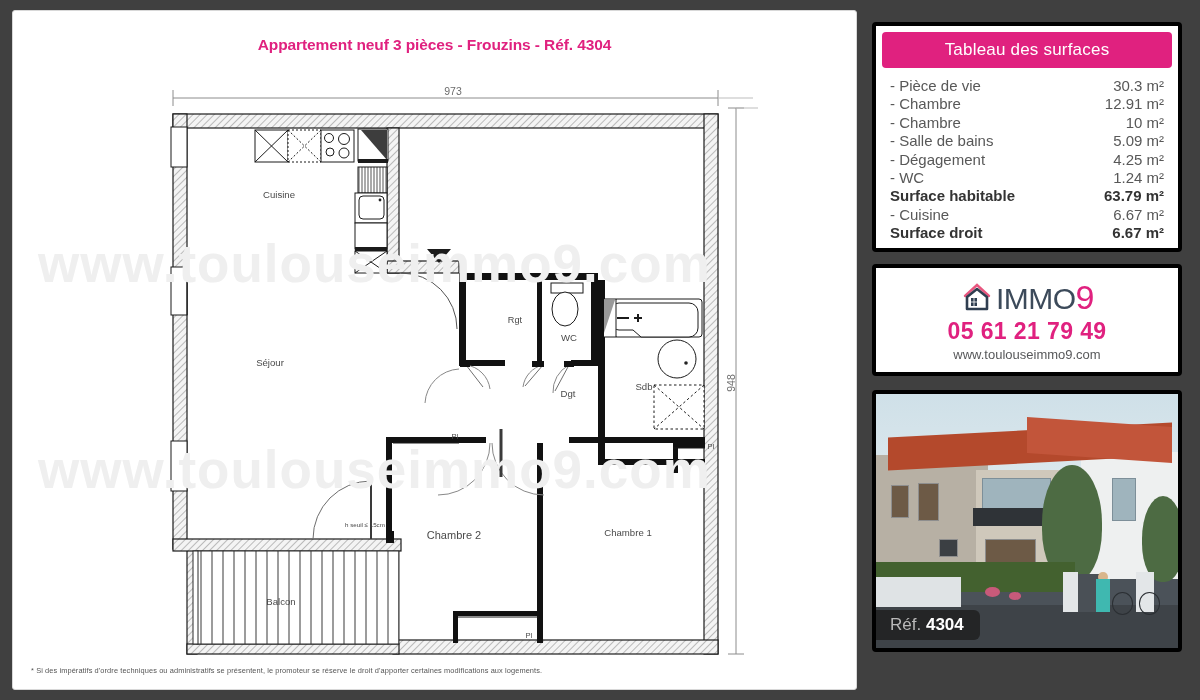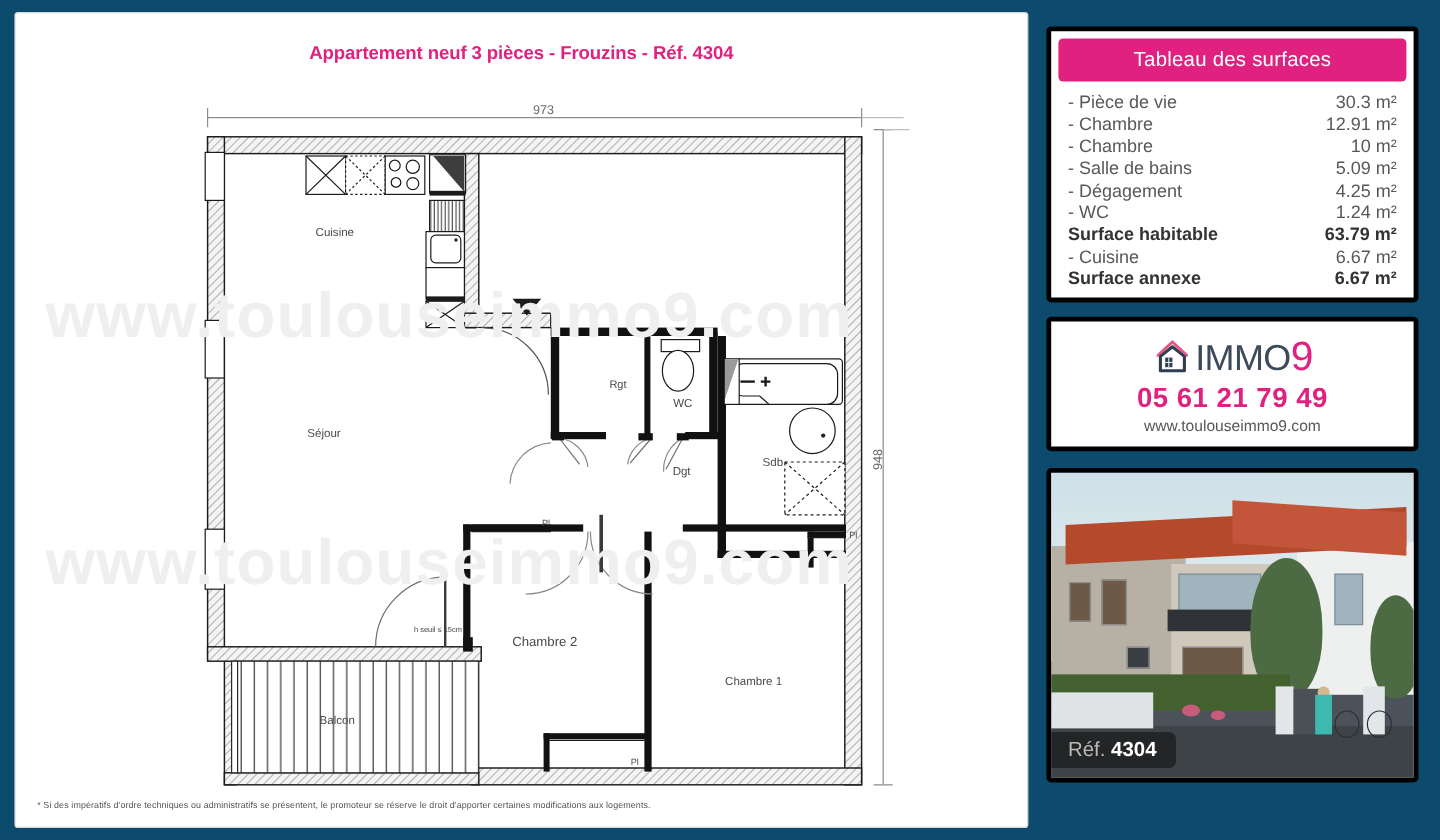"Appartement neuf 3 pièces -" #page { background: #0c4a6e -> #404040 }
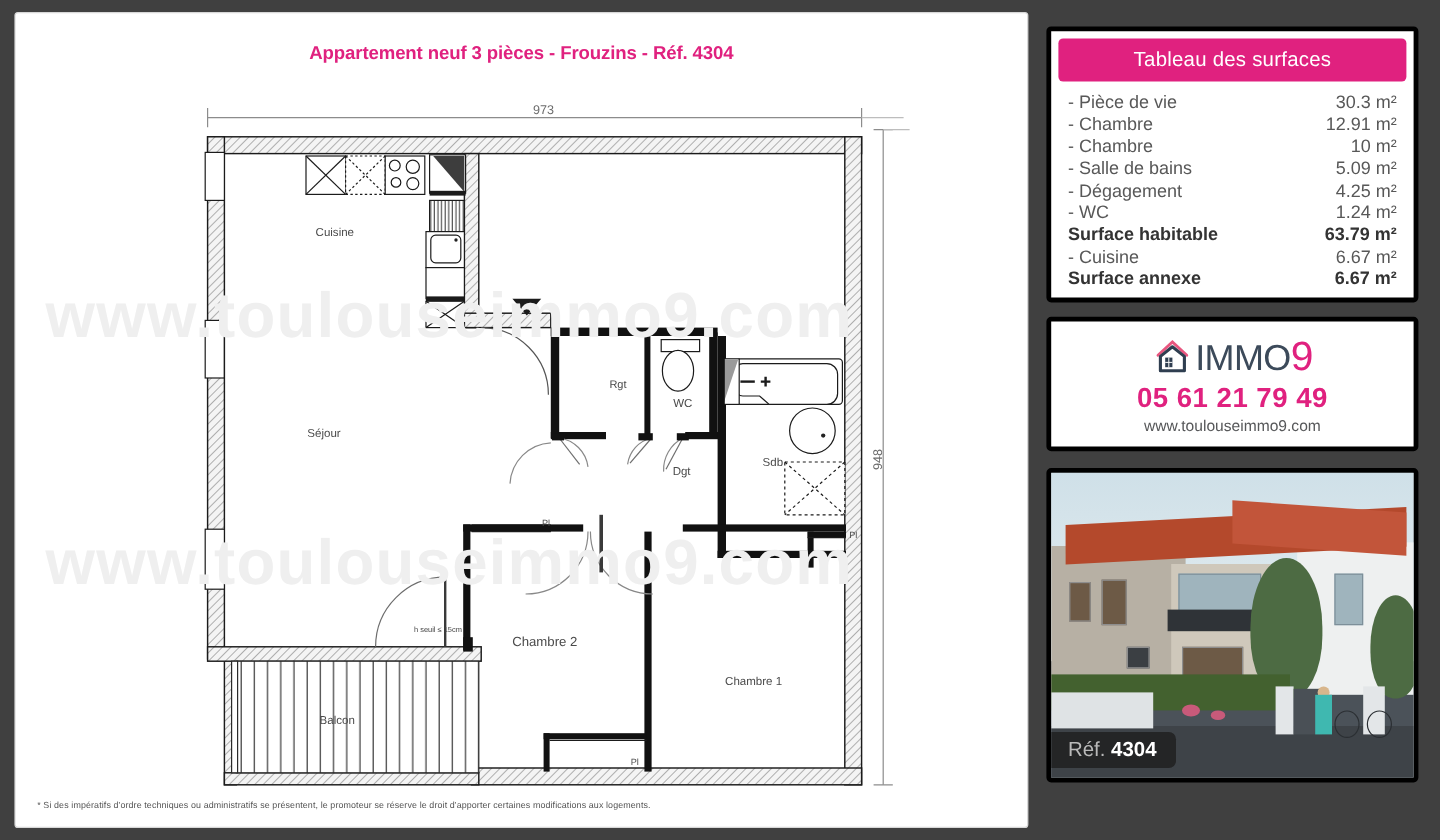"Surface annexe" span.lbl { text: annexe -> droit }
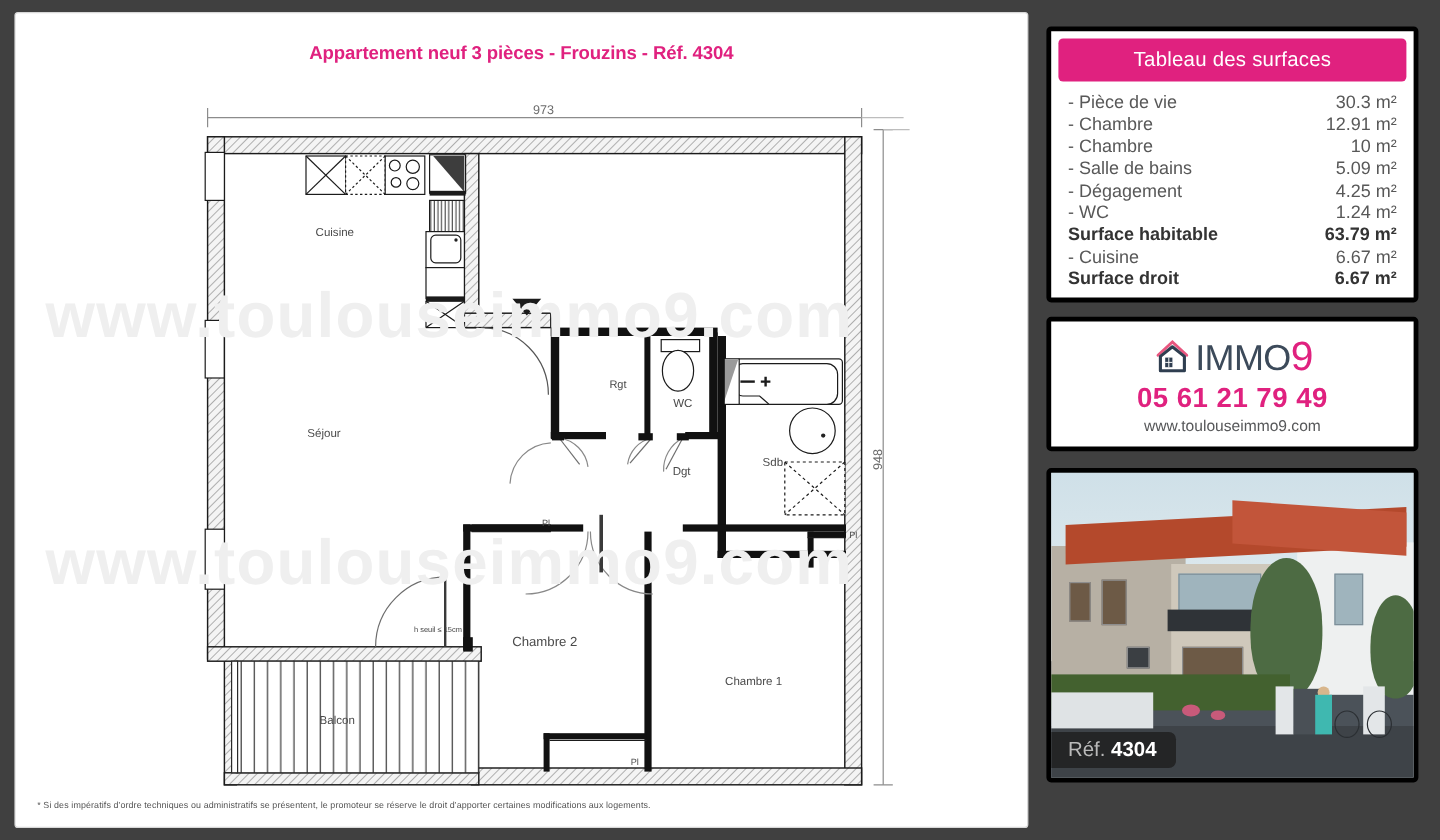"Chambre 1" span { margin-top: 36px -> none }
